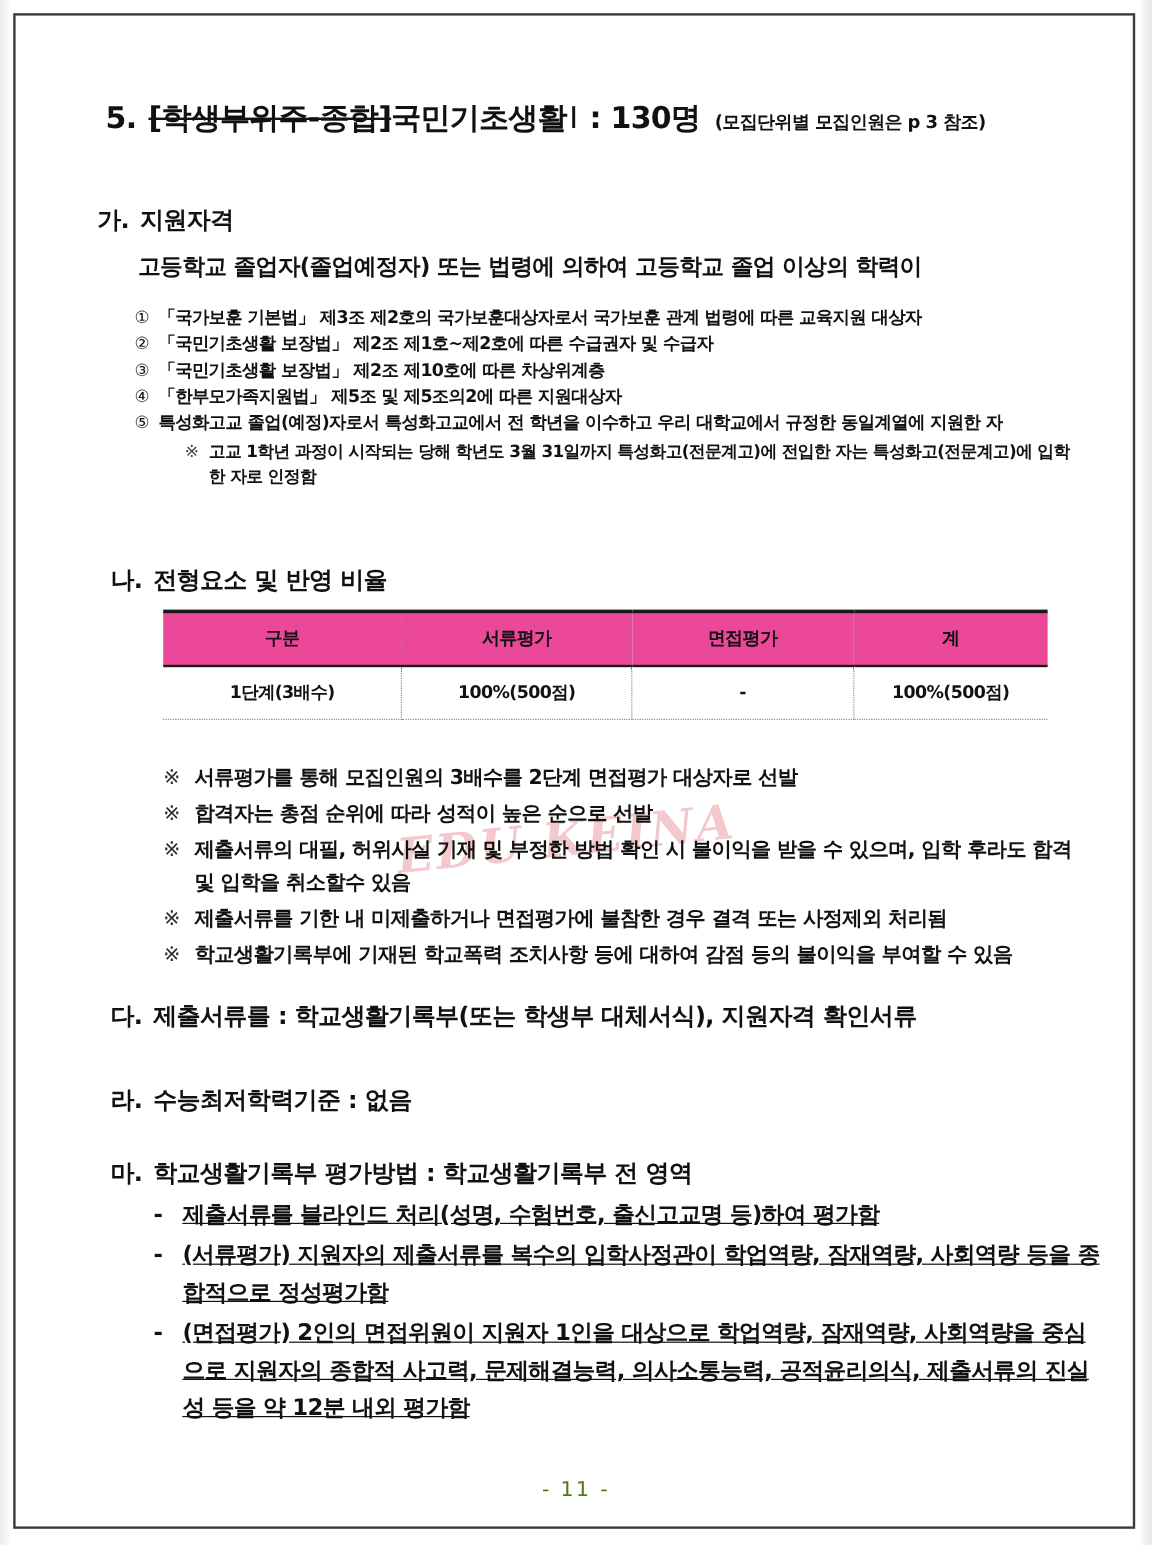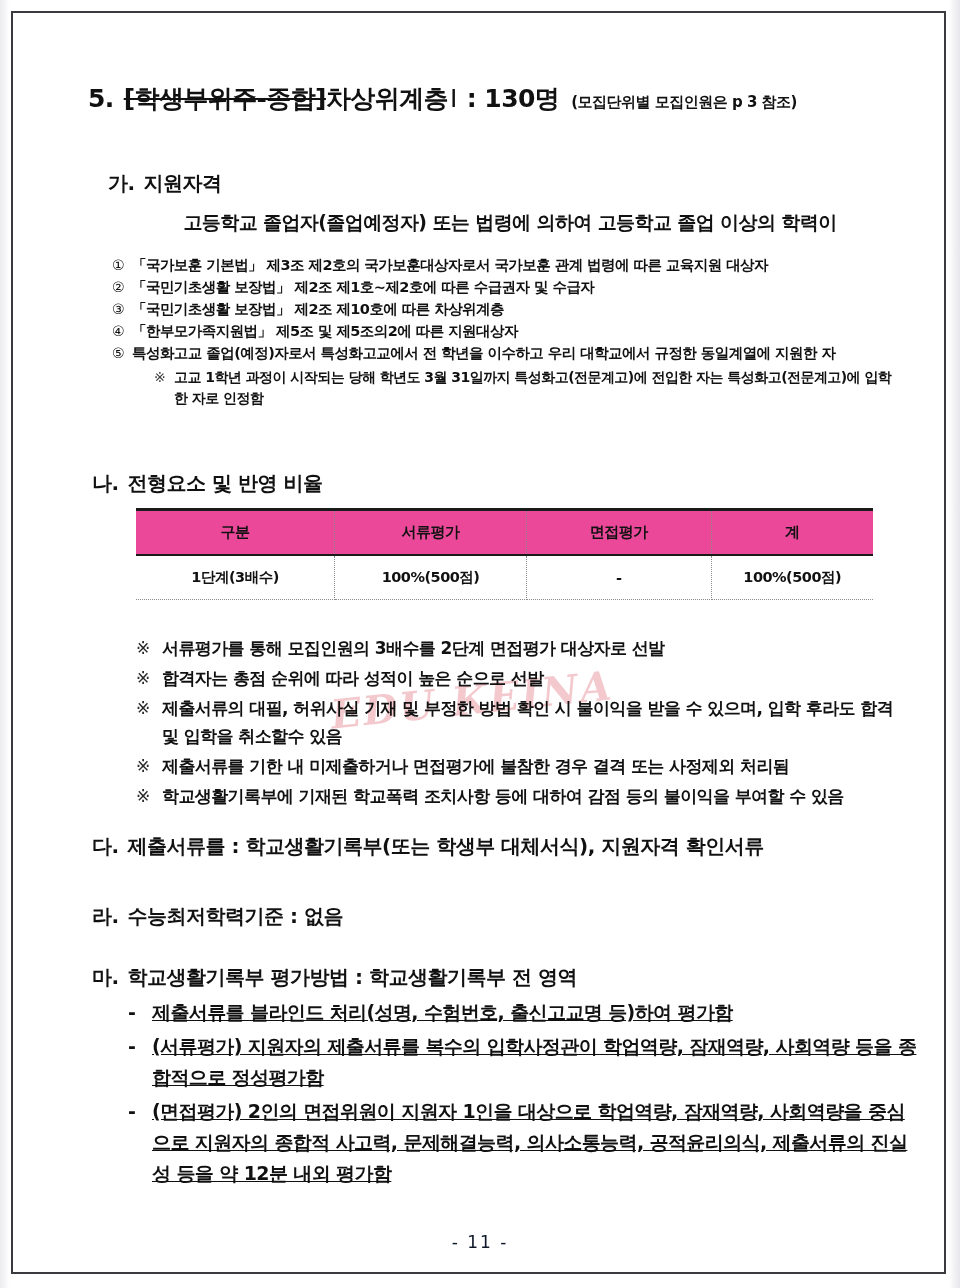"차상위계층" span { text: 차상위계층 -> 국민기초생활 }
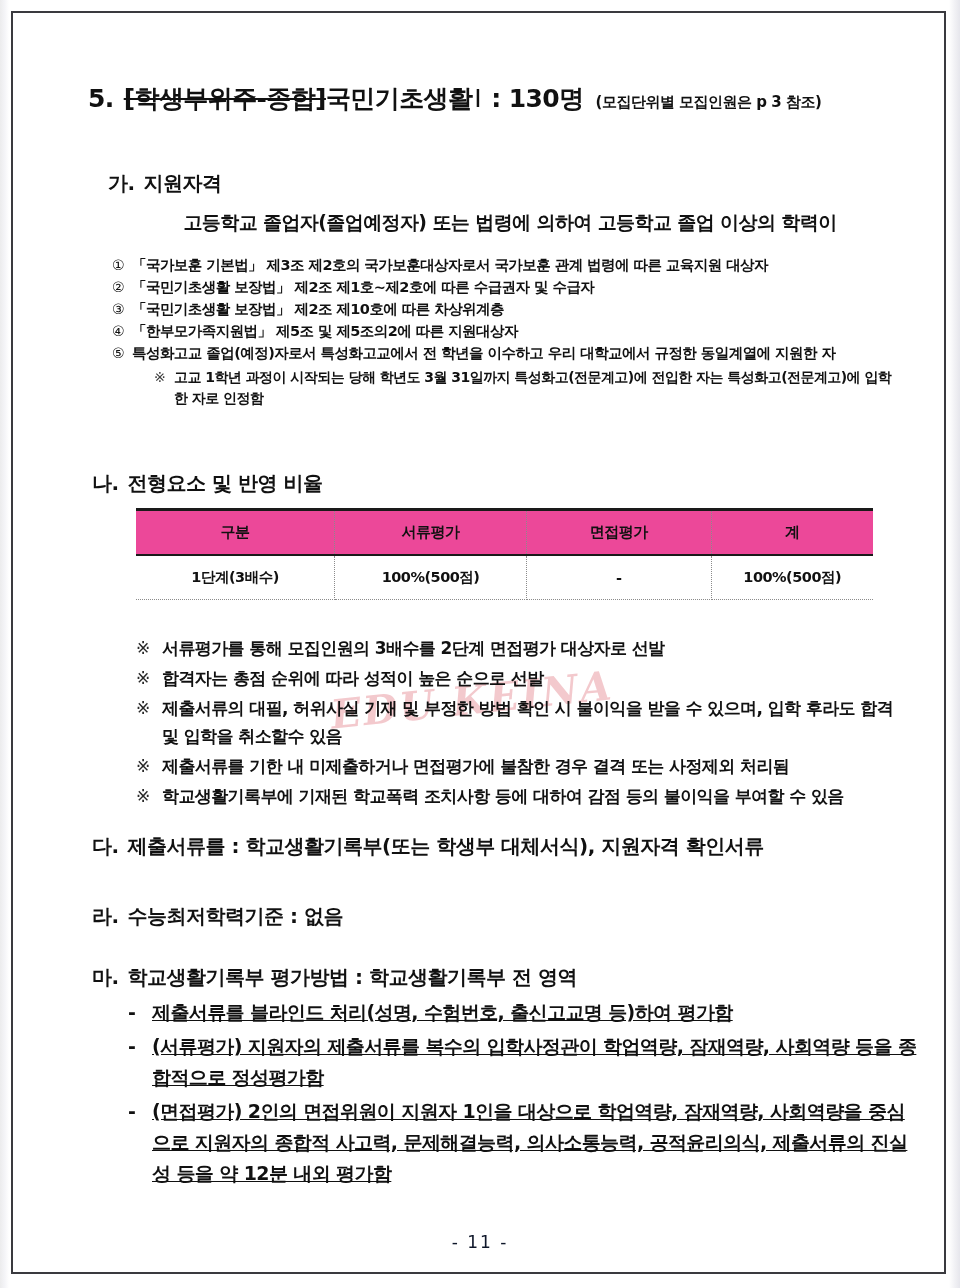"가. 지원자격" div.sec-head { left: 108px -> 81px }
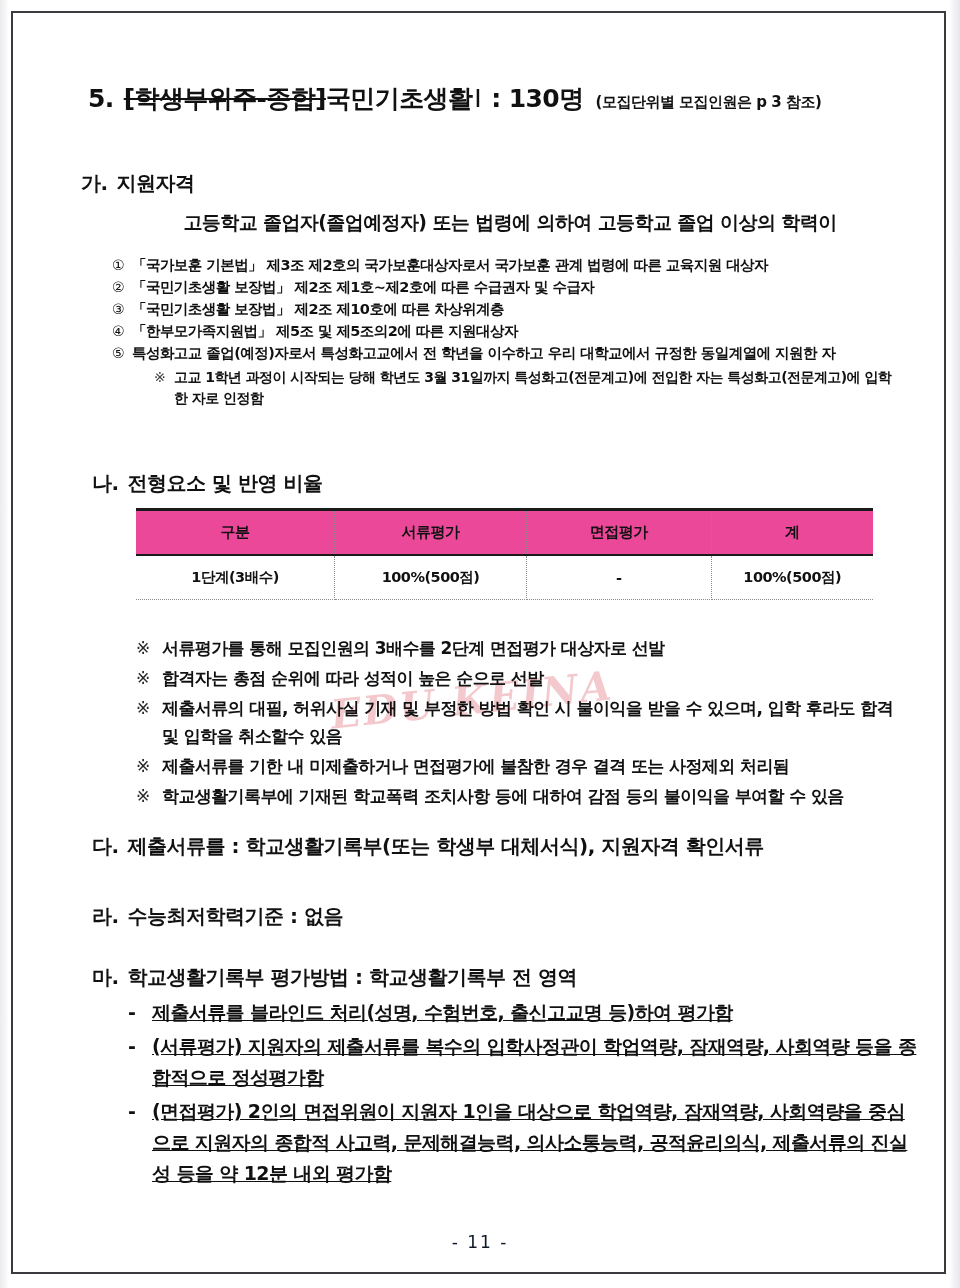"고등학교 졸업자(졸업예정자) 또는 법령에 의하여" div.body-text { text-align: center -> none }
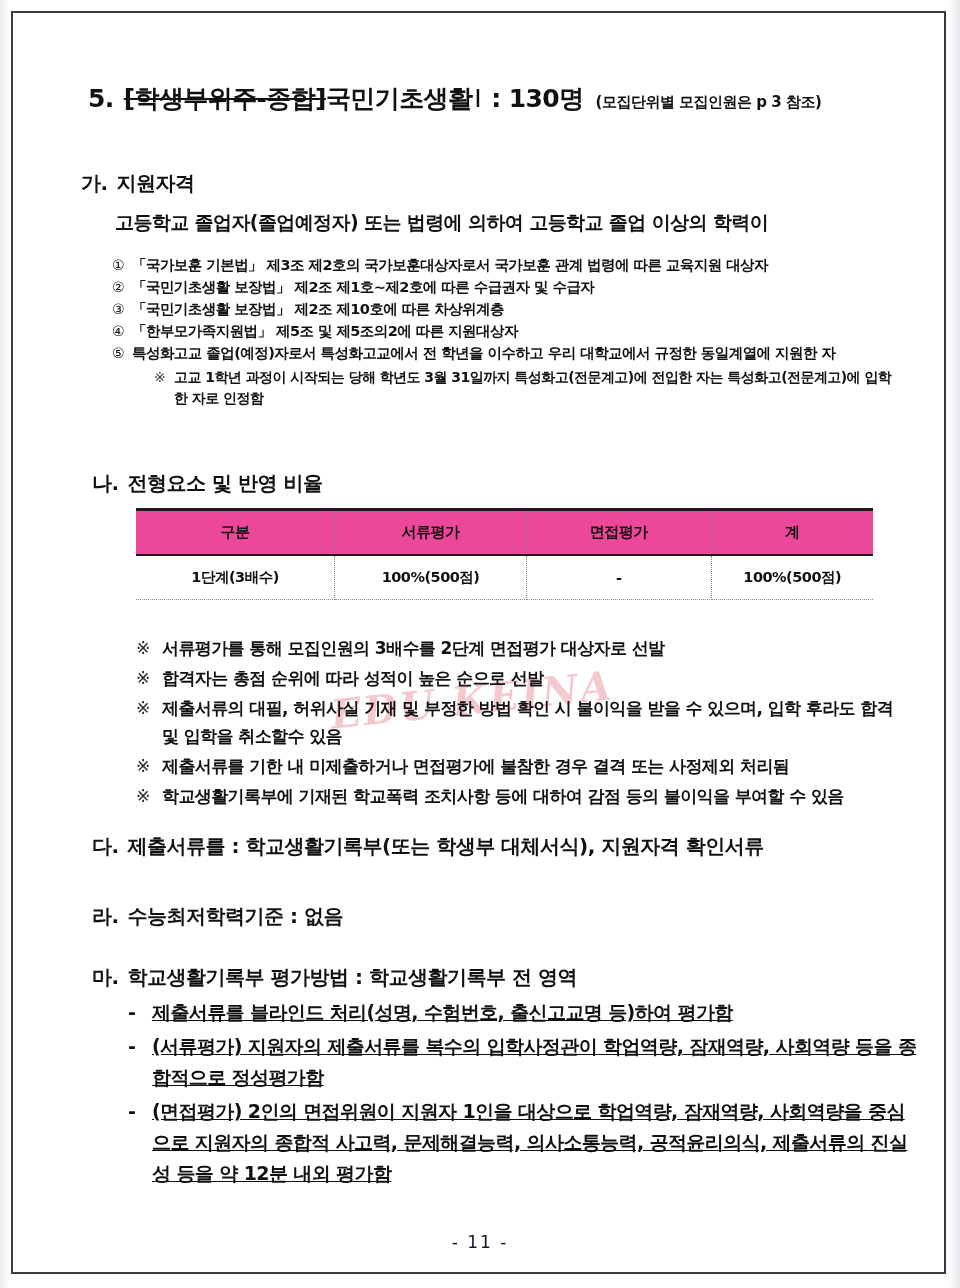"- 11 -" .footer { color: #0f172a -> #4d7c0f }
